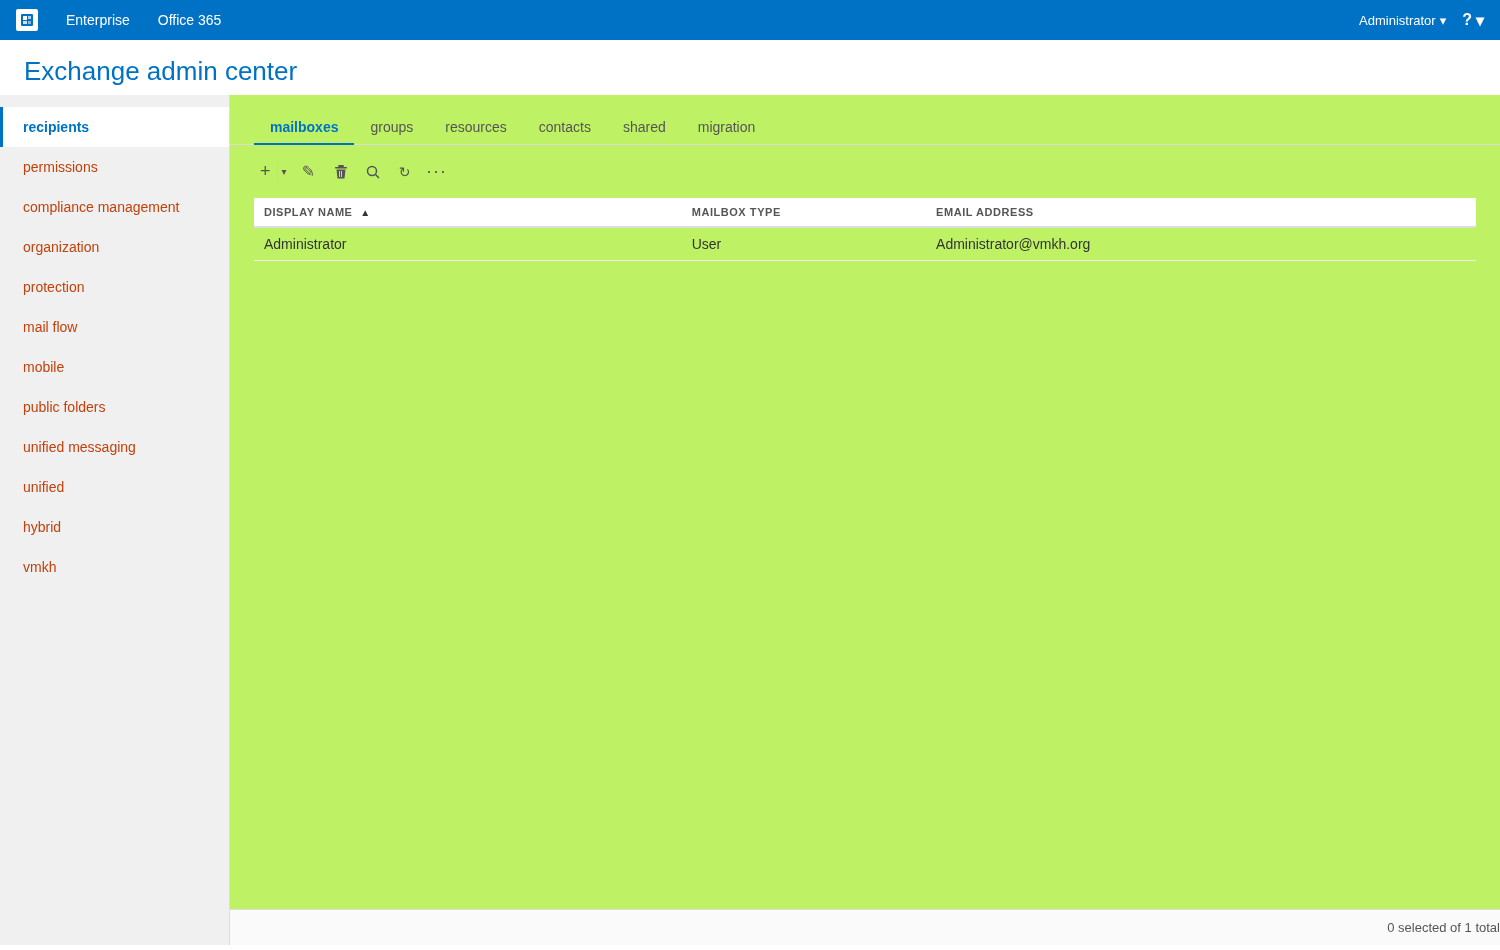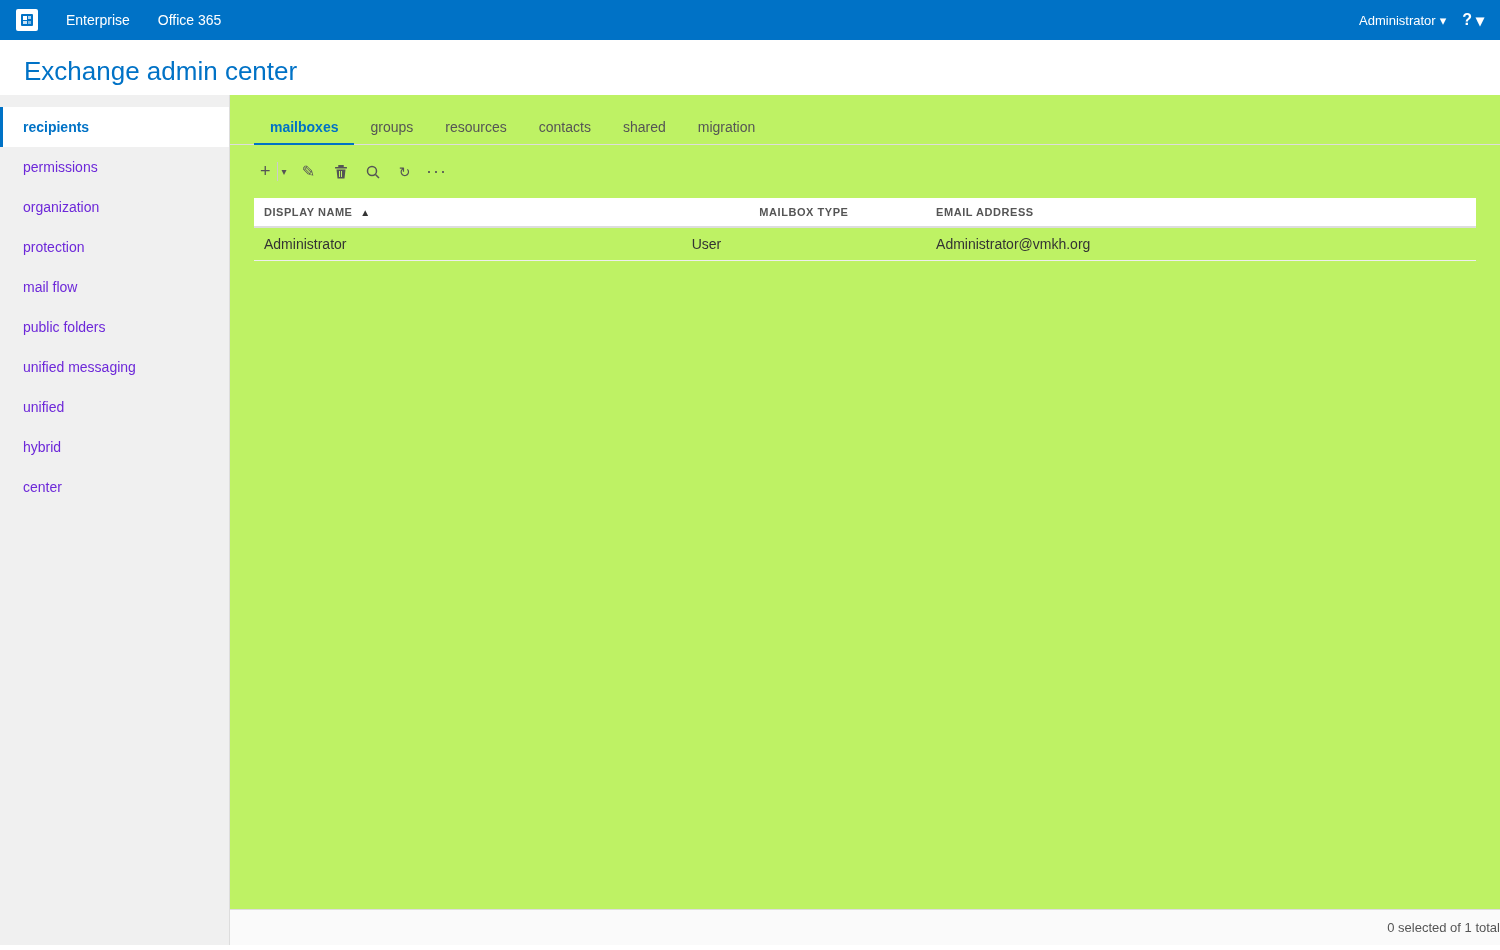"permissions" .sidebar-item { color: #6d28d9 -> #c2410c }
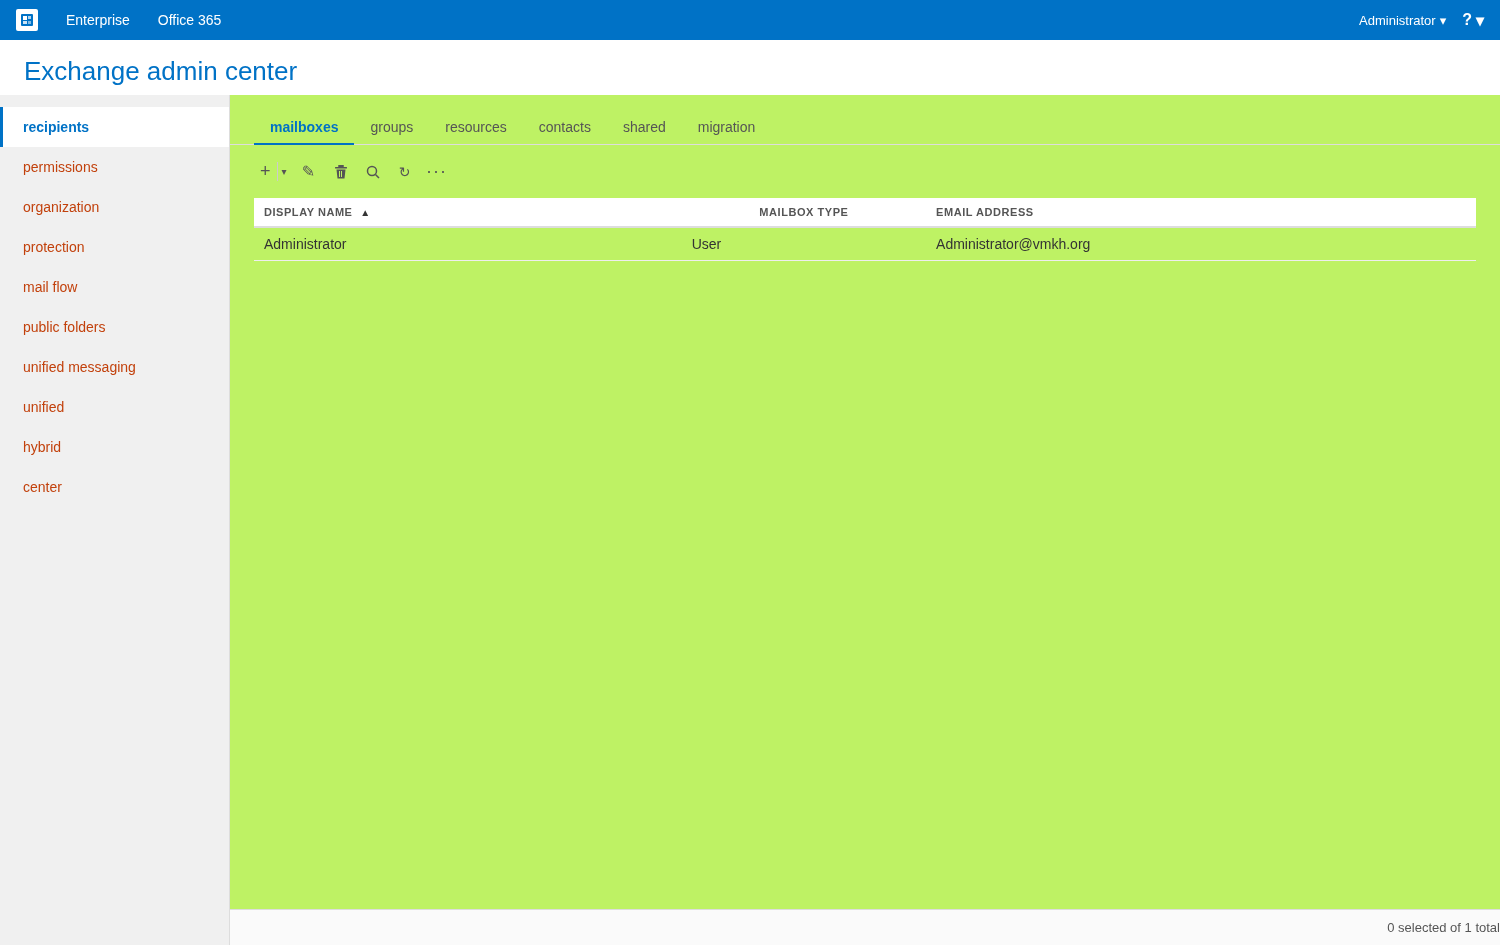"compliance management" div.sidebar-item { html: none -> <div>compliance management</div> }
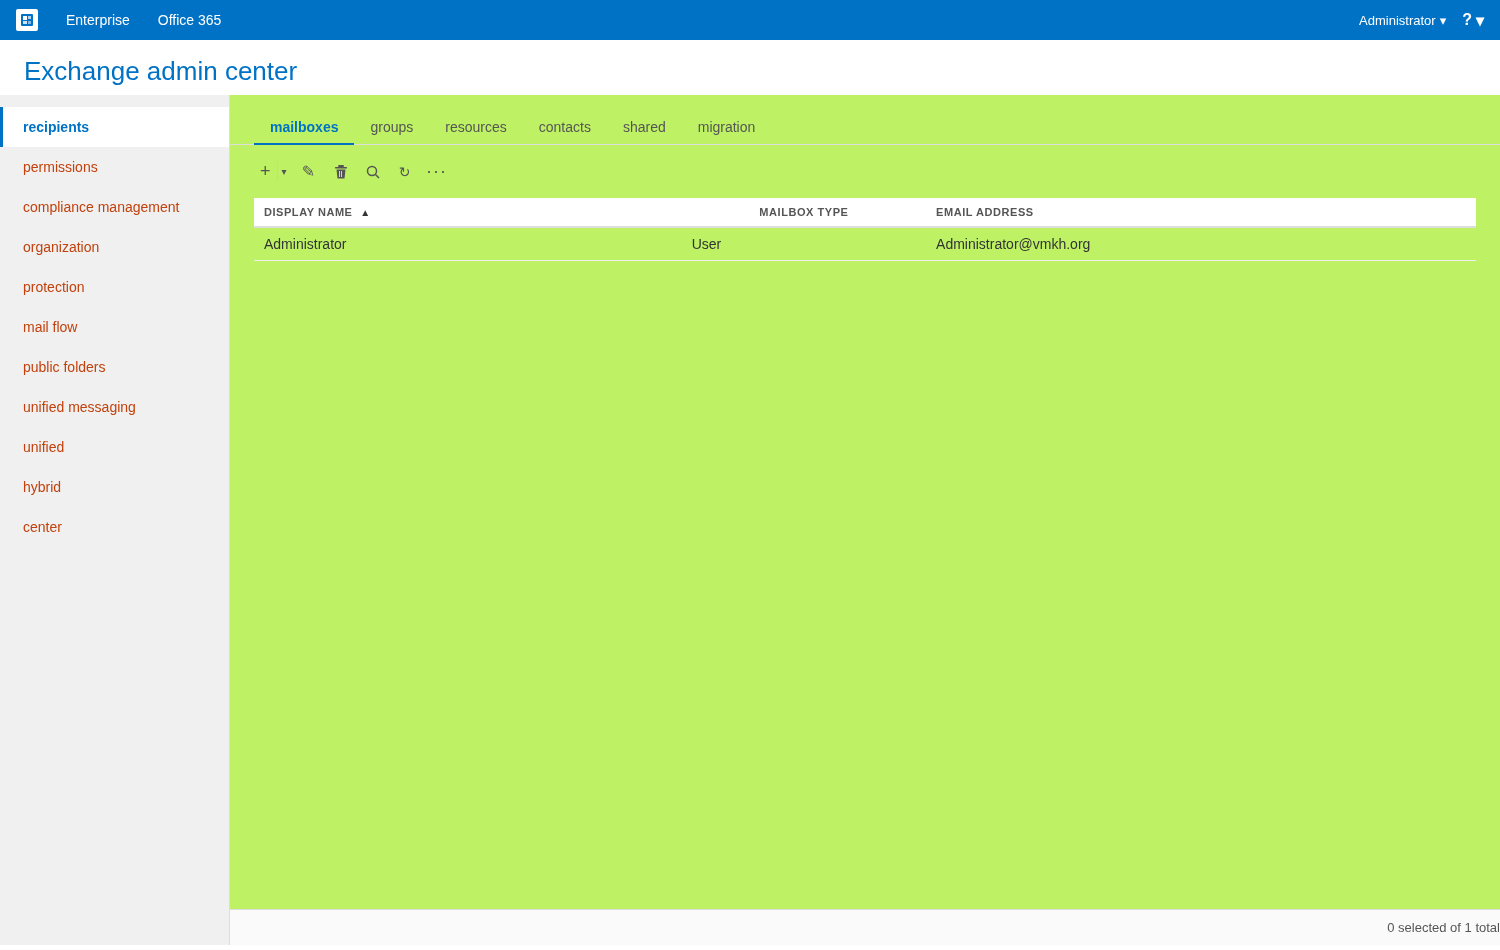"MAILBOX TYPE" .col-type { text-align: center -> none }
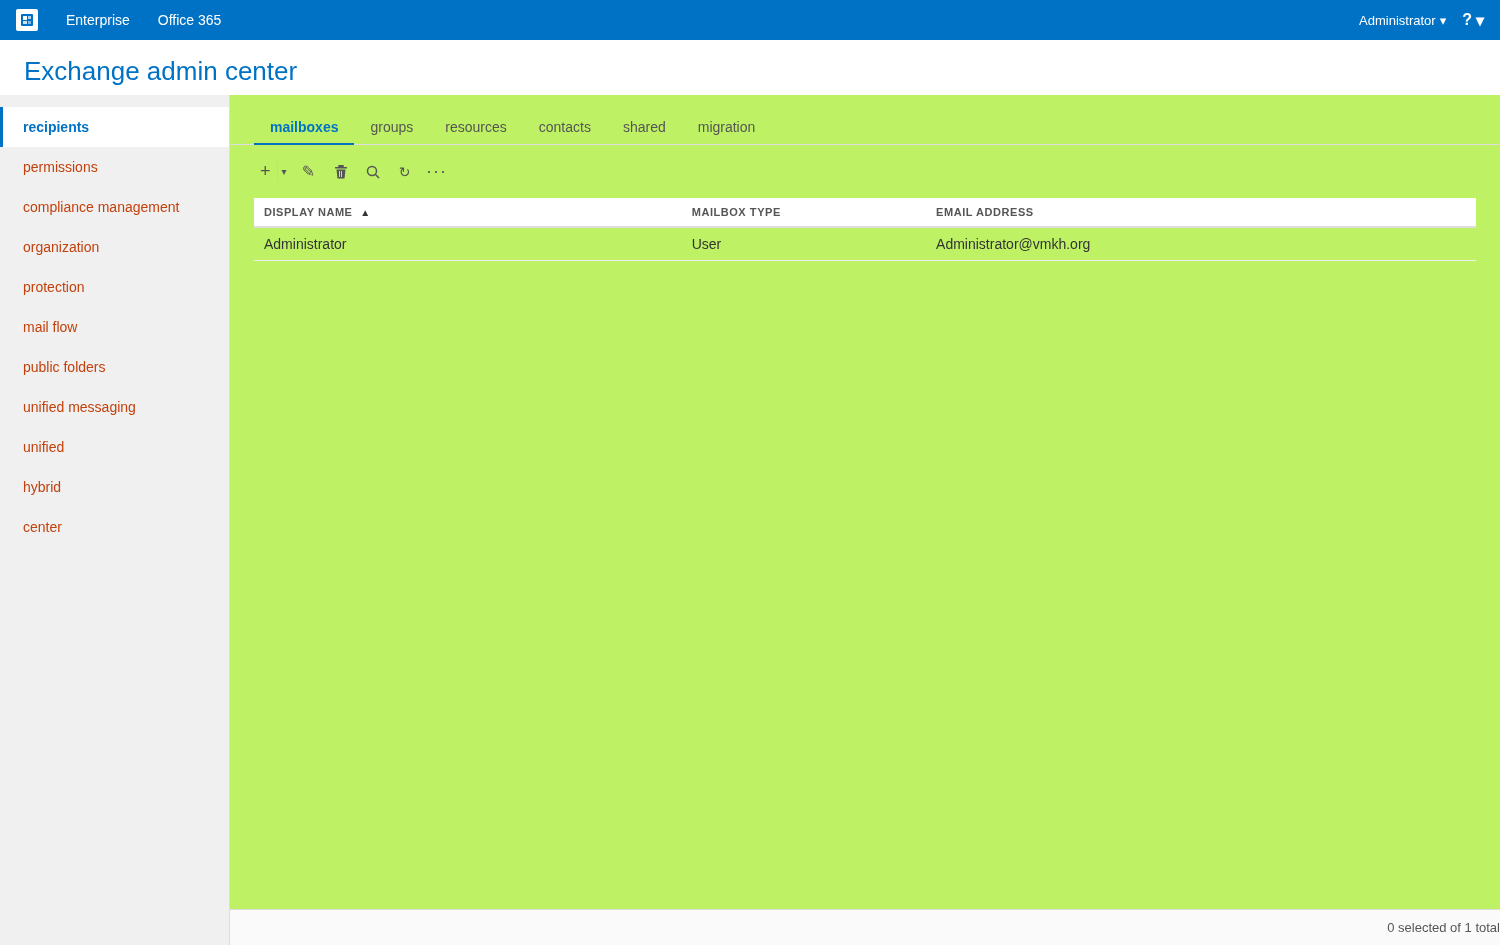"mobile" div.sidebar-item { html: none -> <div>mobile</div> }
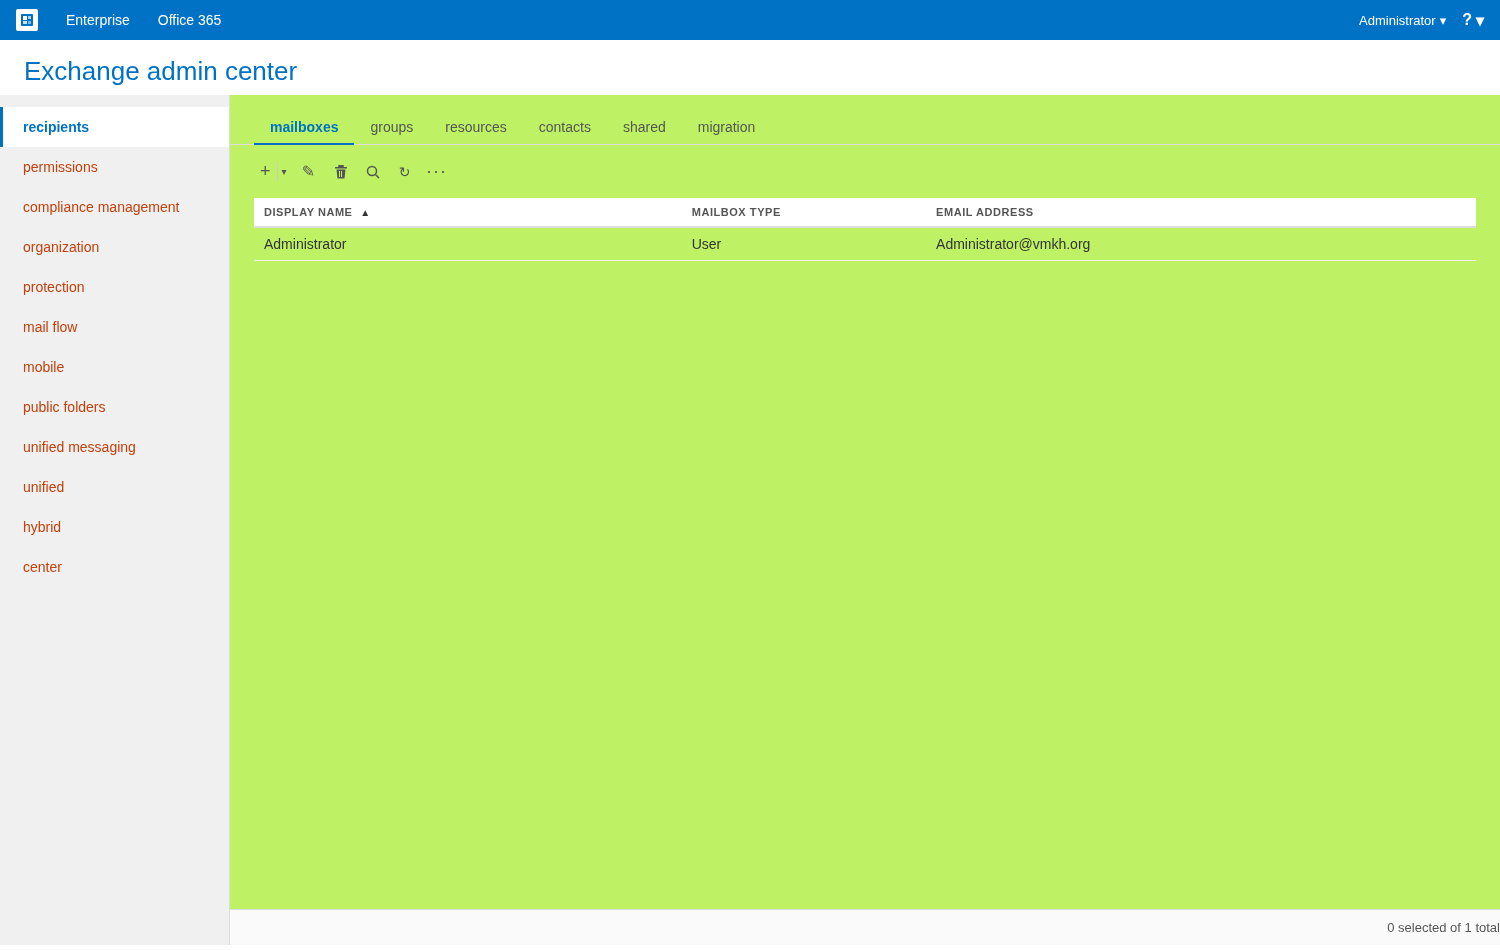"center" div.sidebar-item { text: center -> vmkh }
